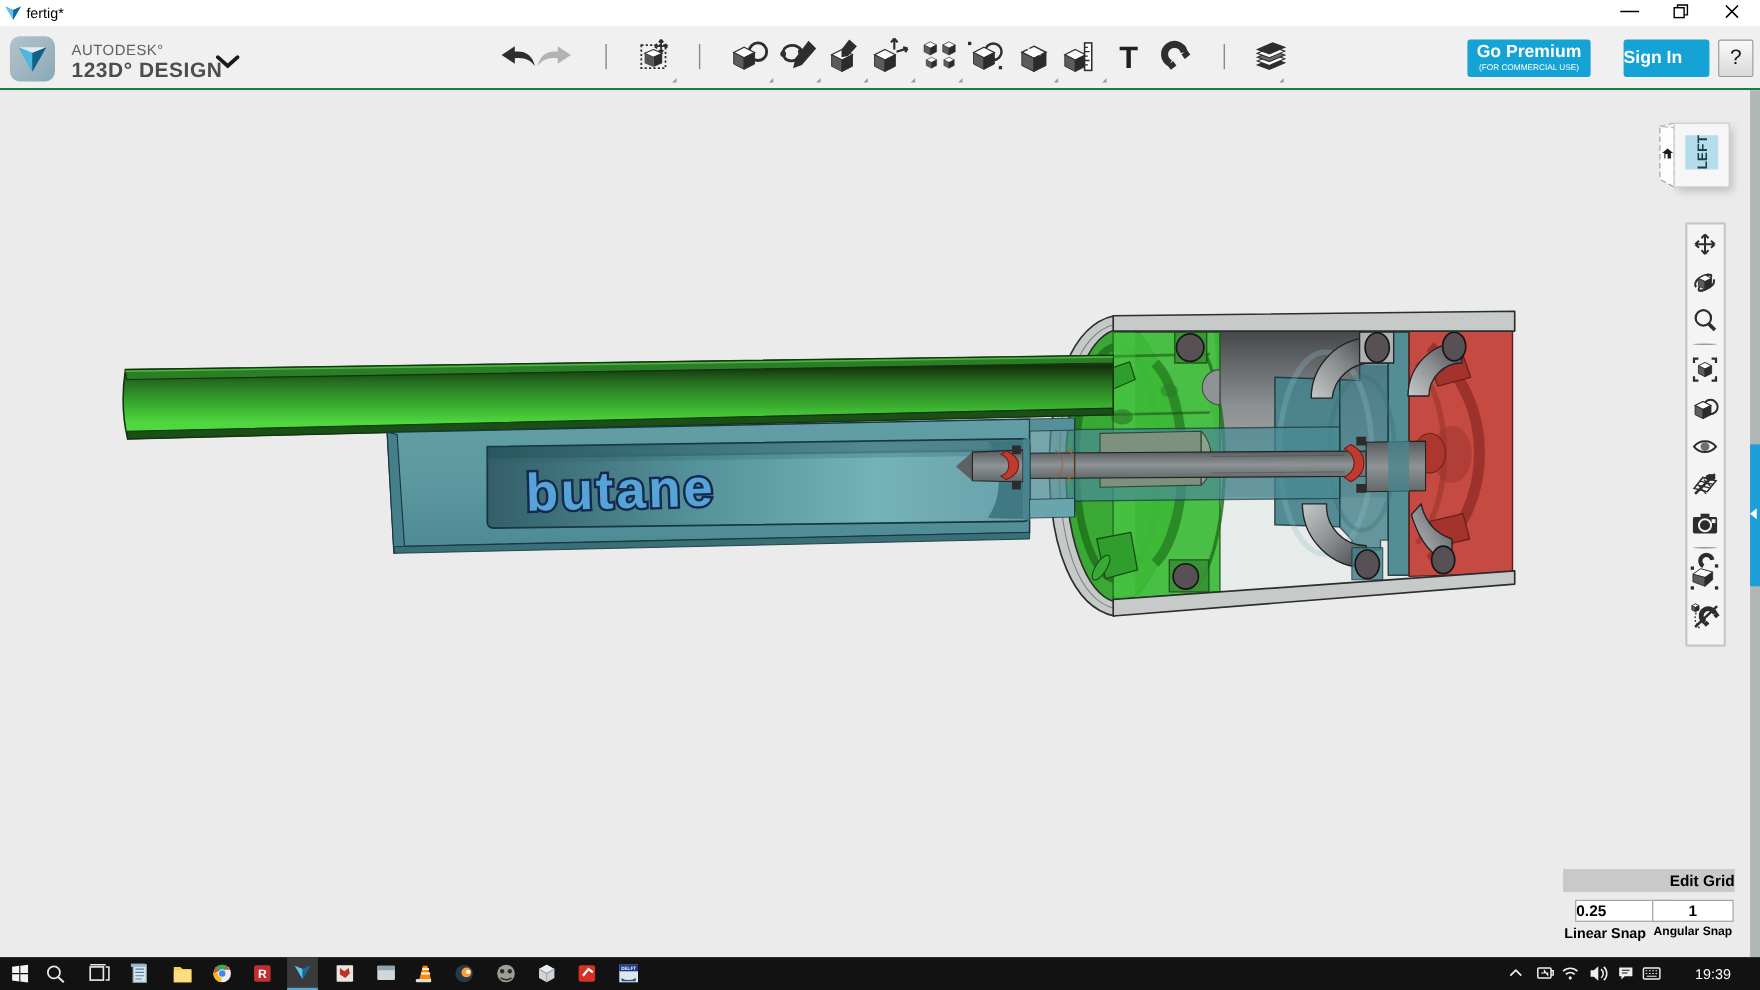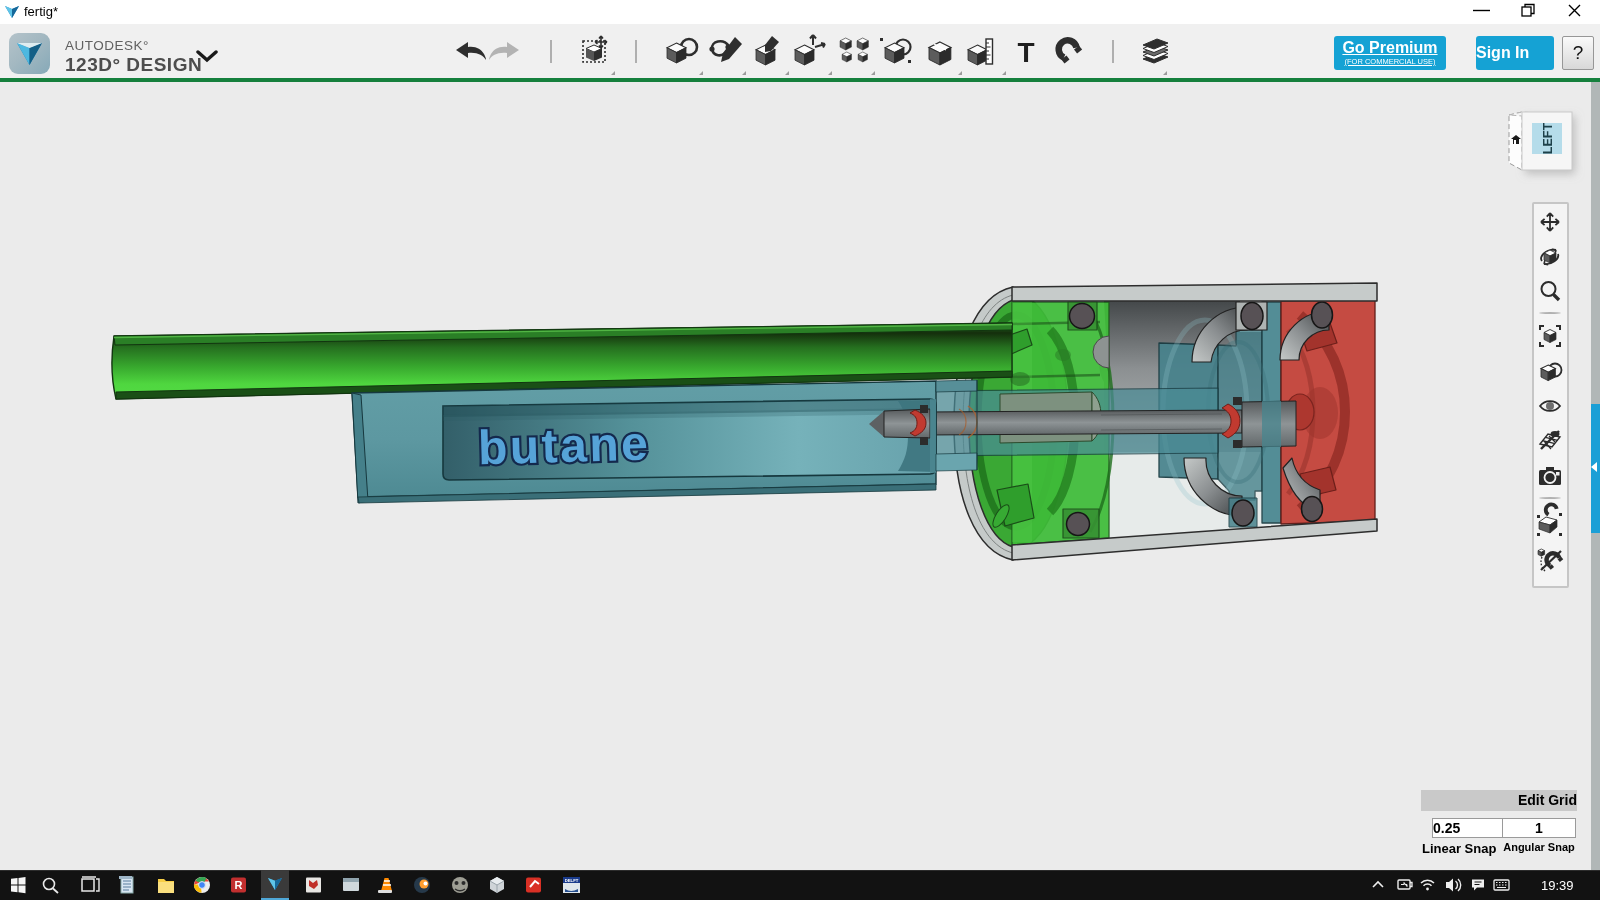"AUTODESK°" #toolbar { border-bottom: 4px solid #15803d -> 2px solid #15803d }
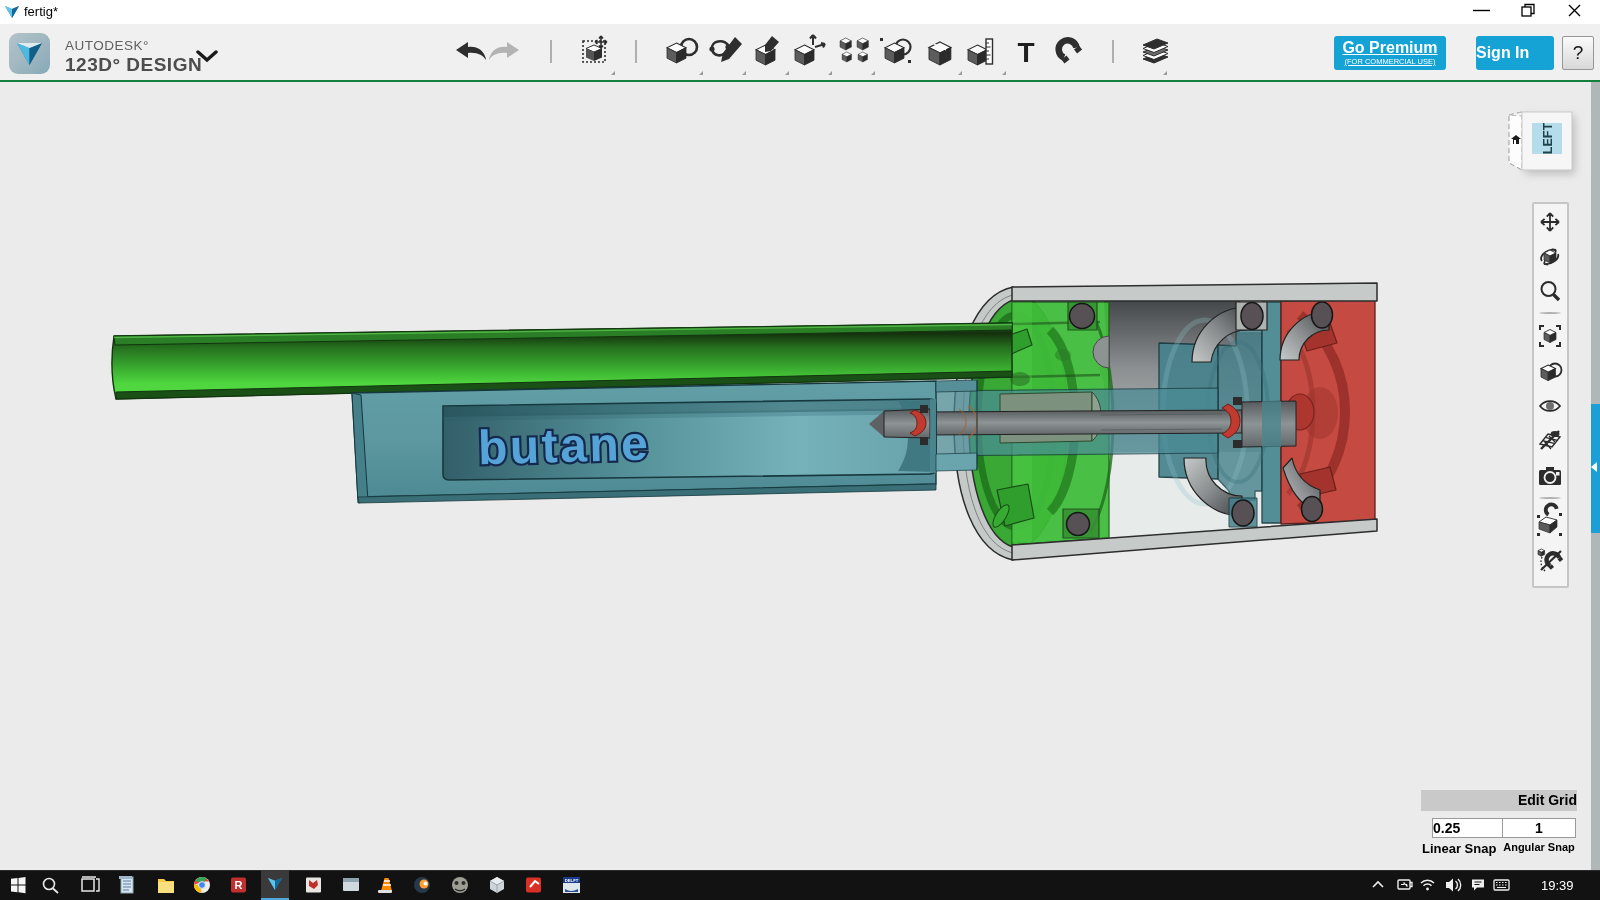"Go Premium" .gop { text-decoration: underline -> none }
